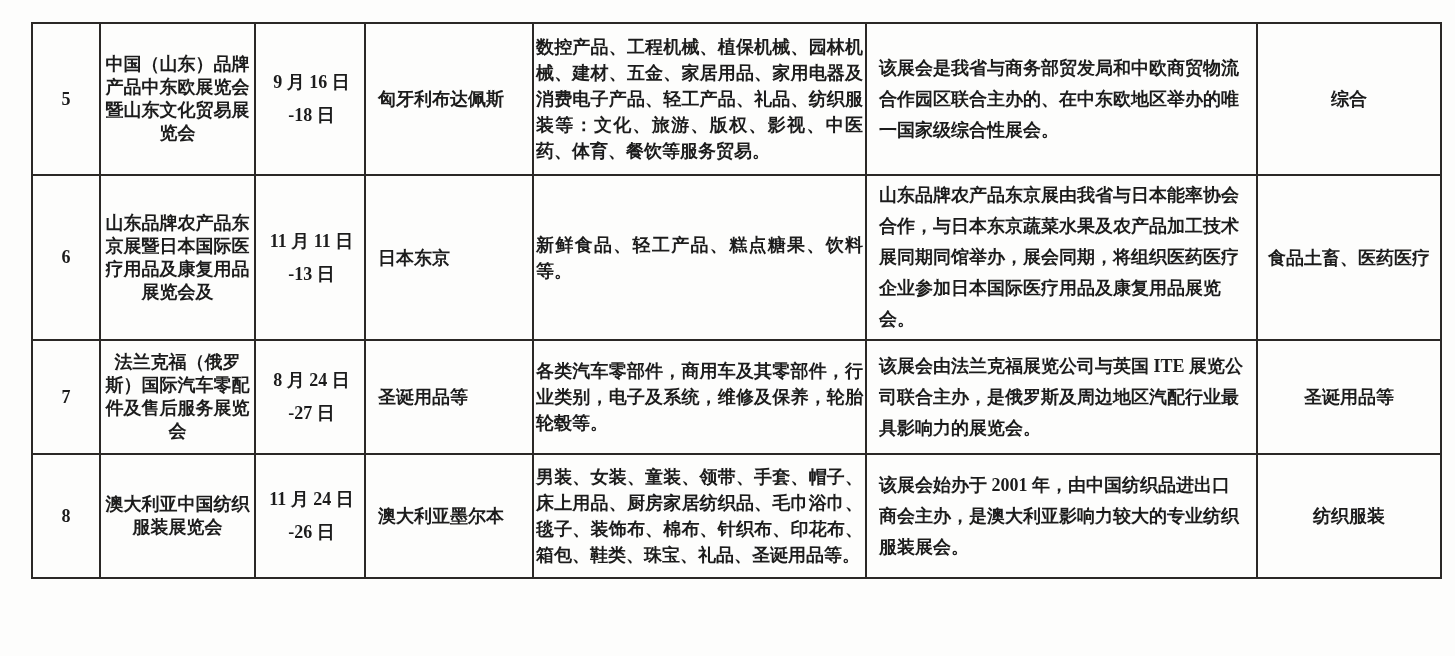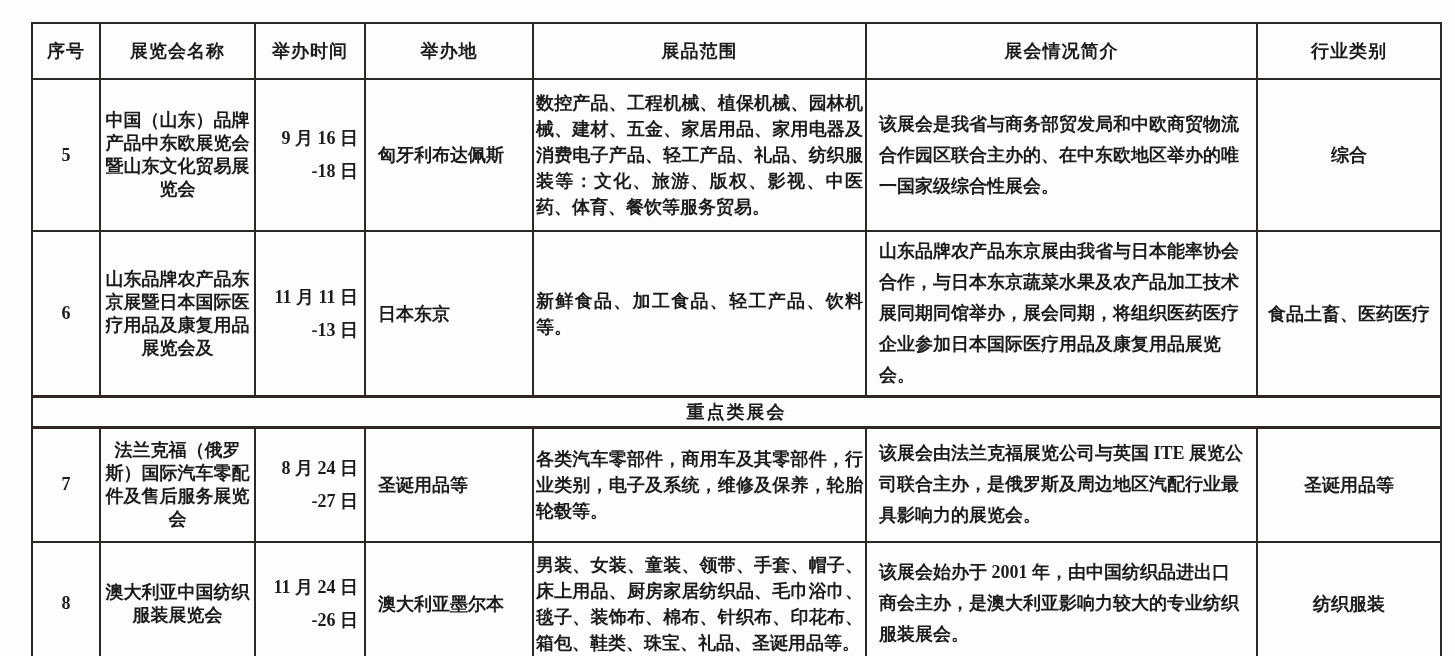"序号" tr { html: <tr> <th>序号</th> <th>展览会名称</th> <th>举办时间</th> <th>举办地</th> <th>展品范围</th> <th>展会情况简介</th> <th>行业类别</th> </tr> -> none }
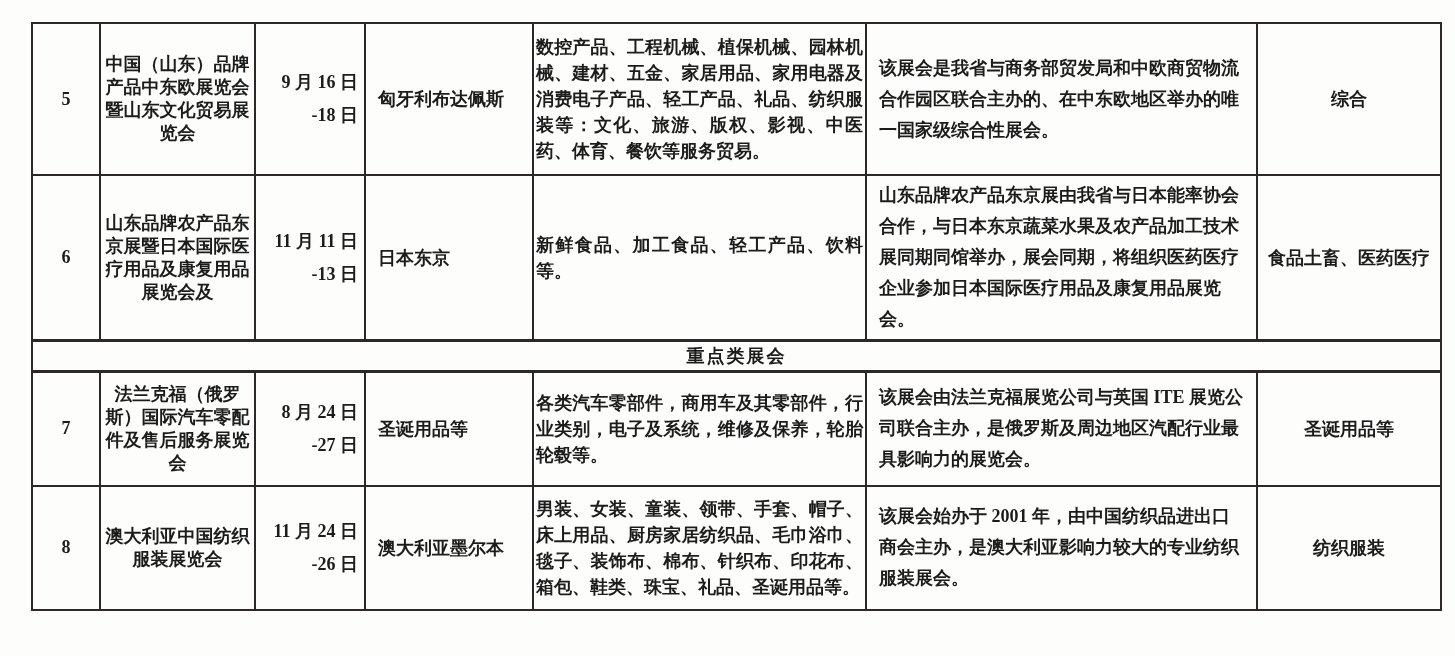"9 月 16 日" td.time { text-align: right -> center }
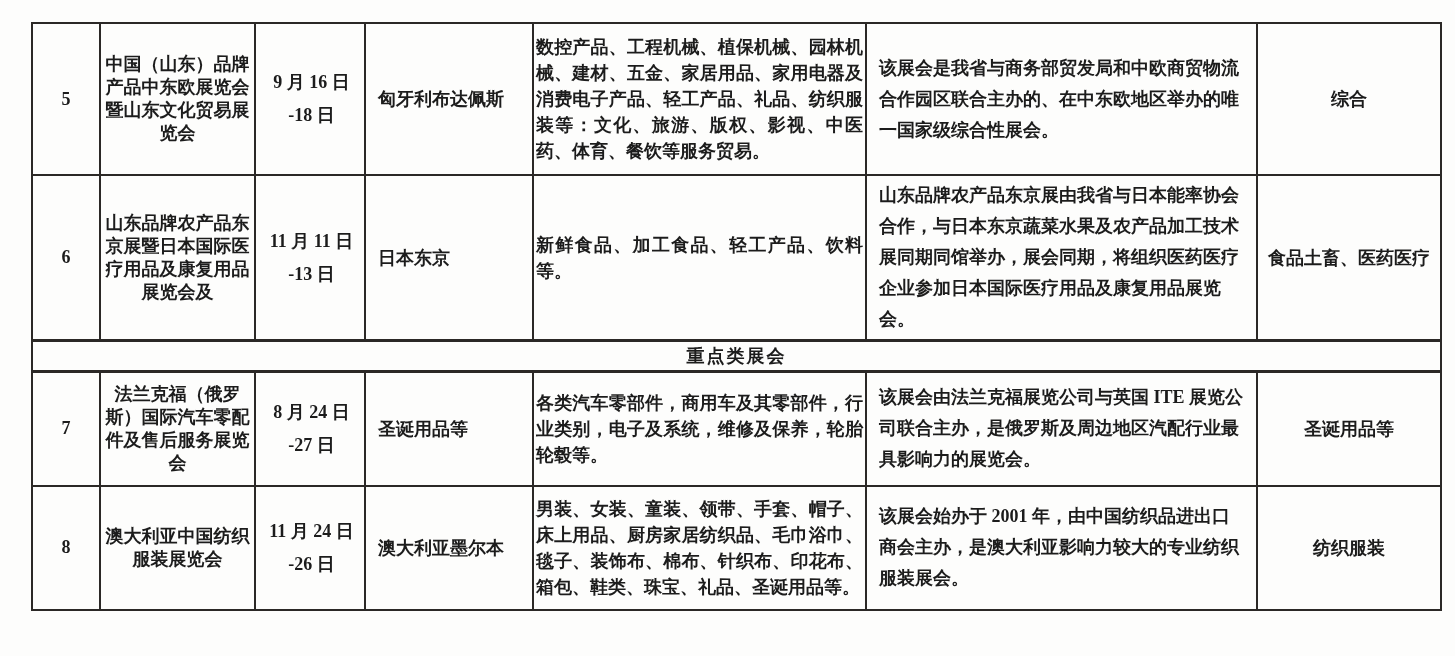"新鲜食品、加工食品、轻工产品、饮料等。" td.scope { text: 加工食品、轻工产品 -> 轻工产品、糕点糖果 }
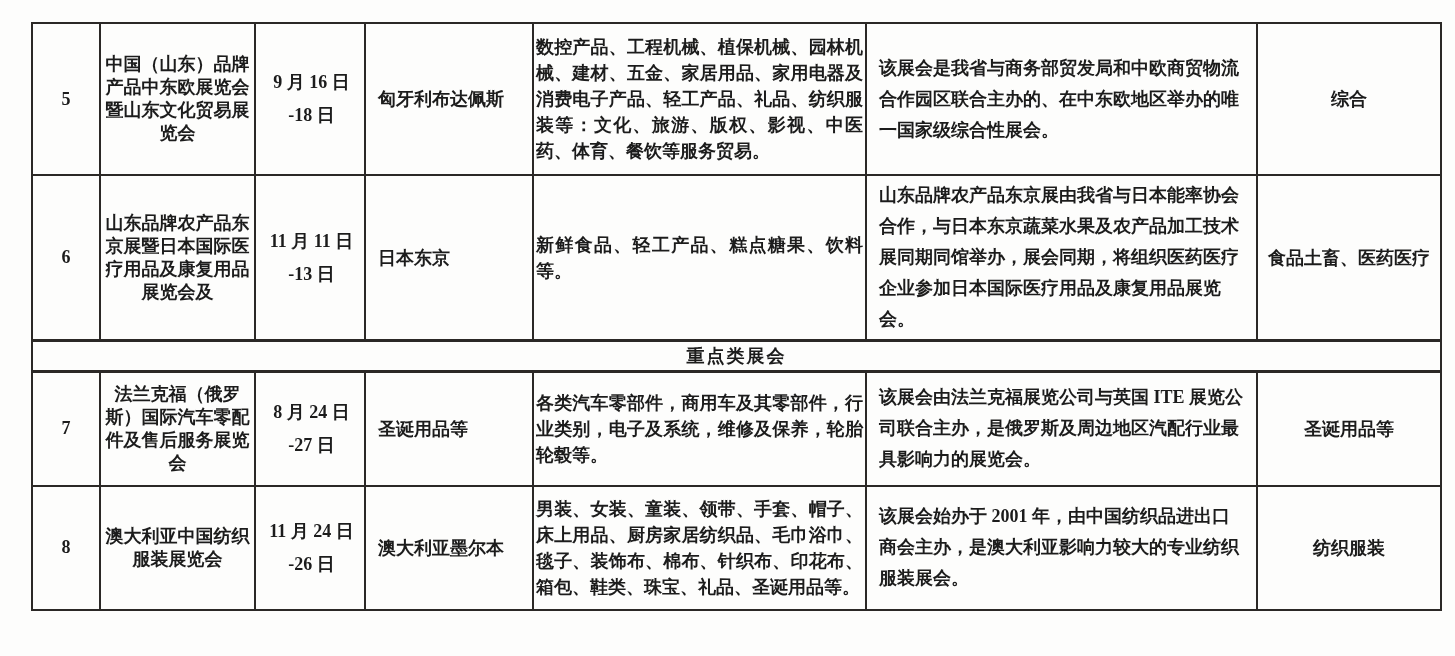"重点类展会" tr.section-row { html: <tr> <td>重点类展会</td> </tr> -> none }
